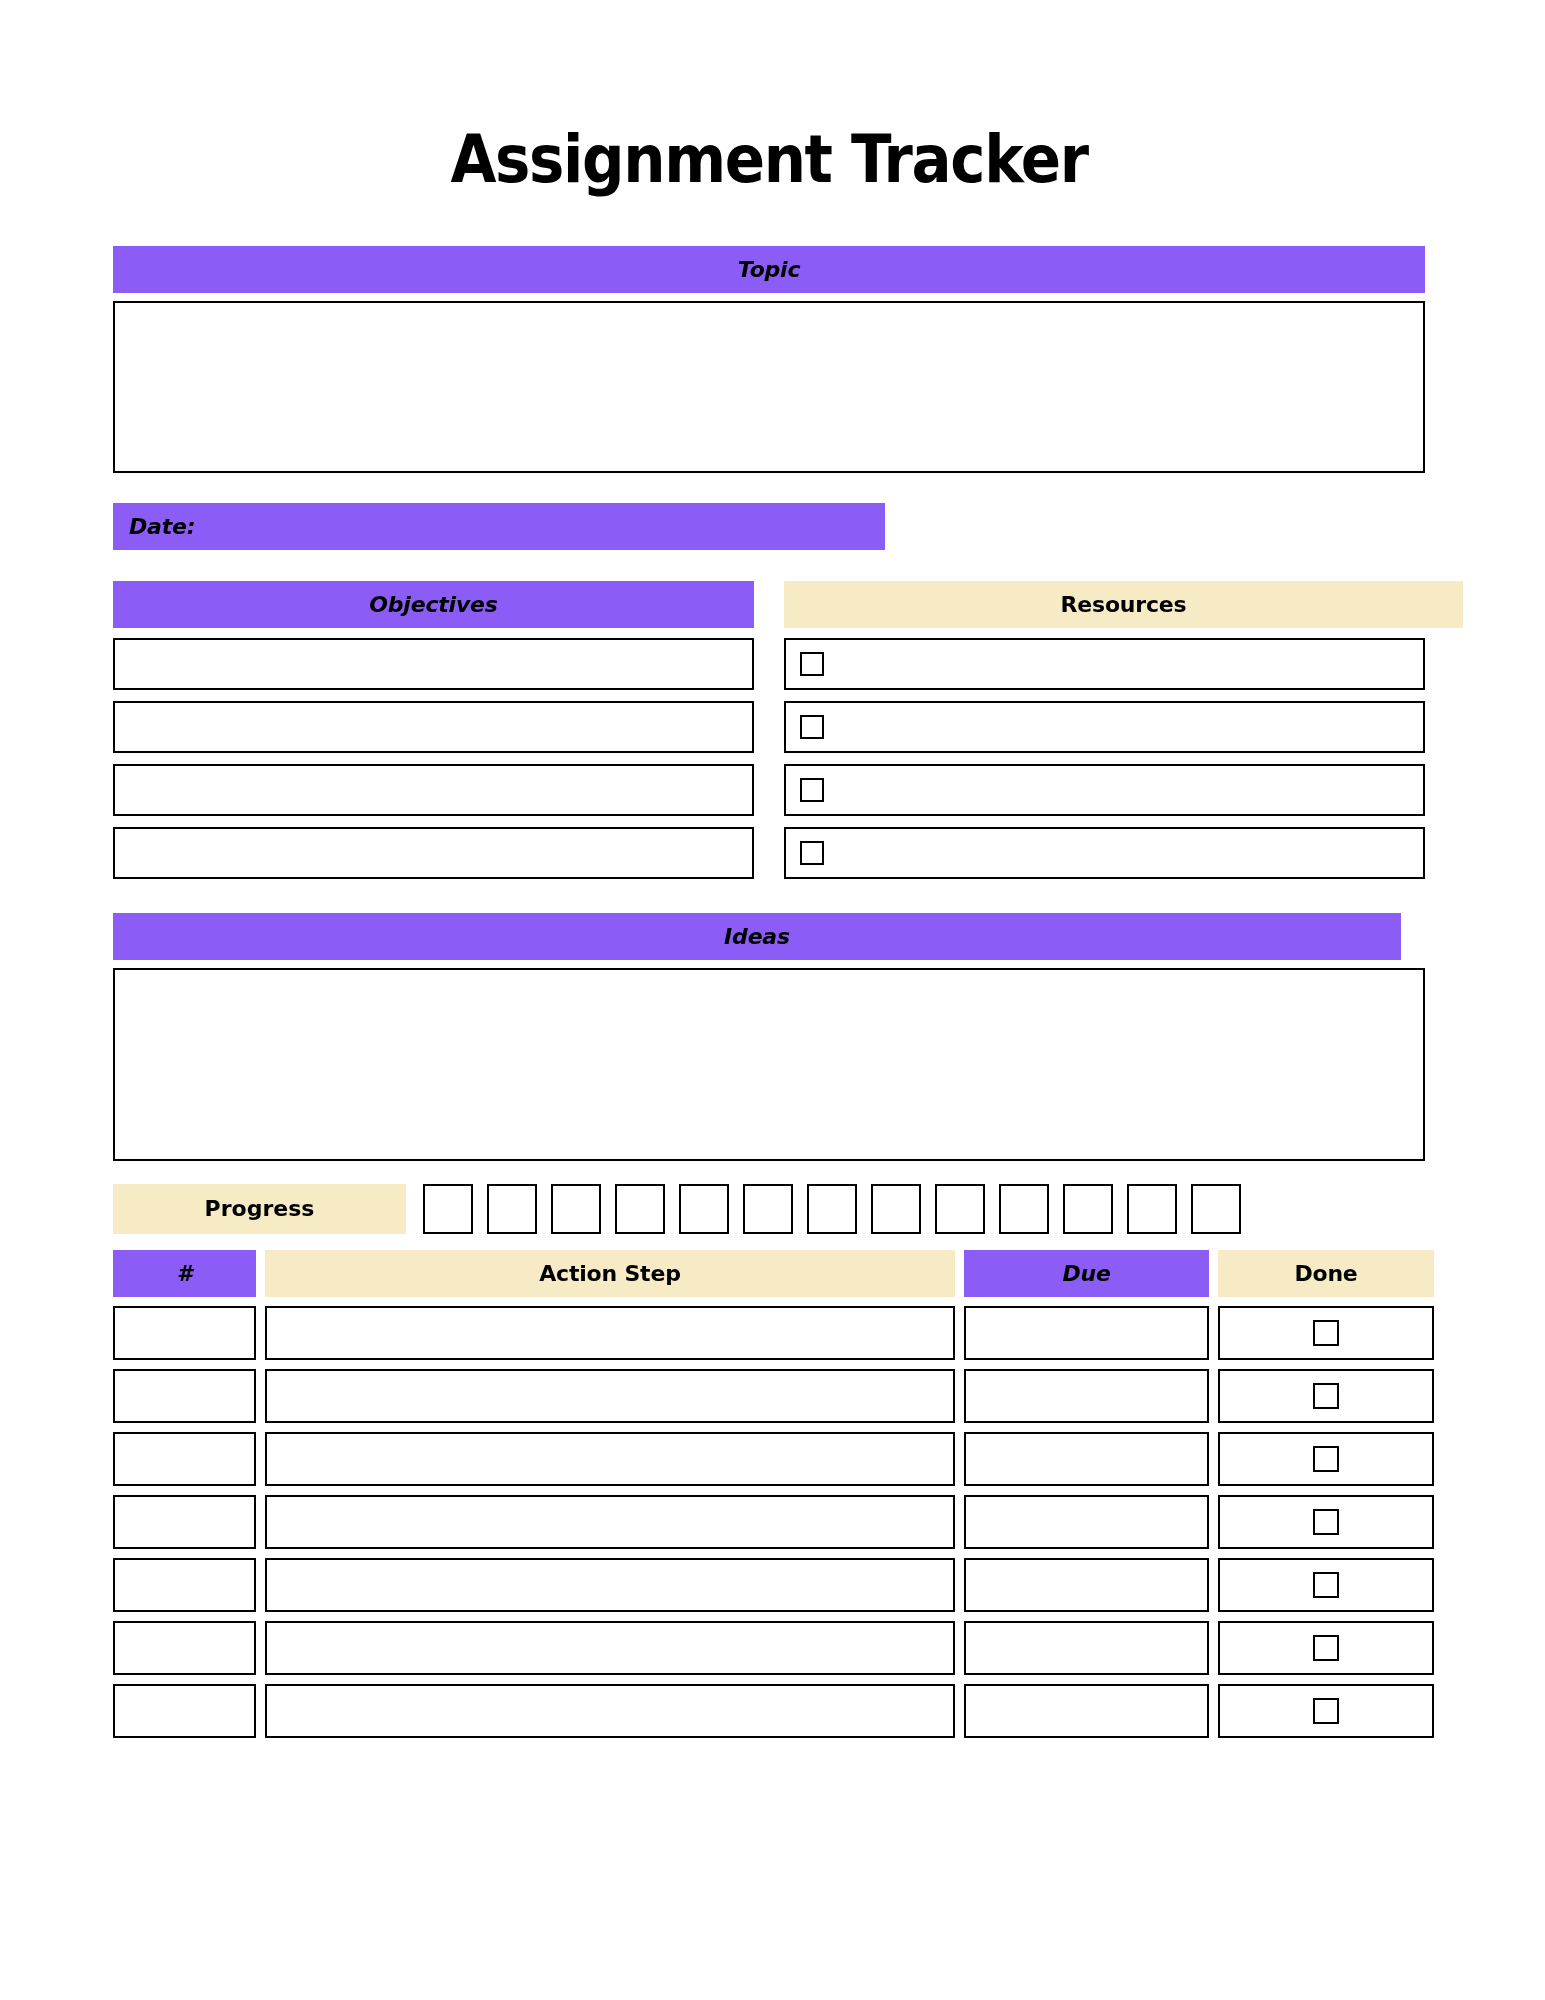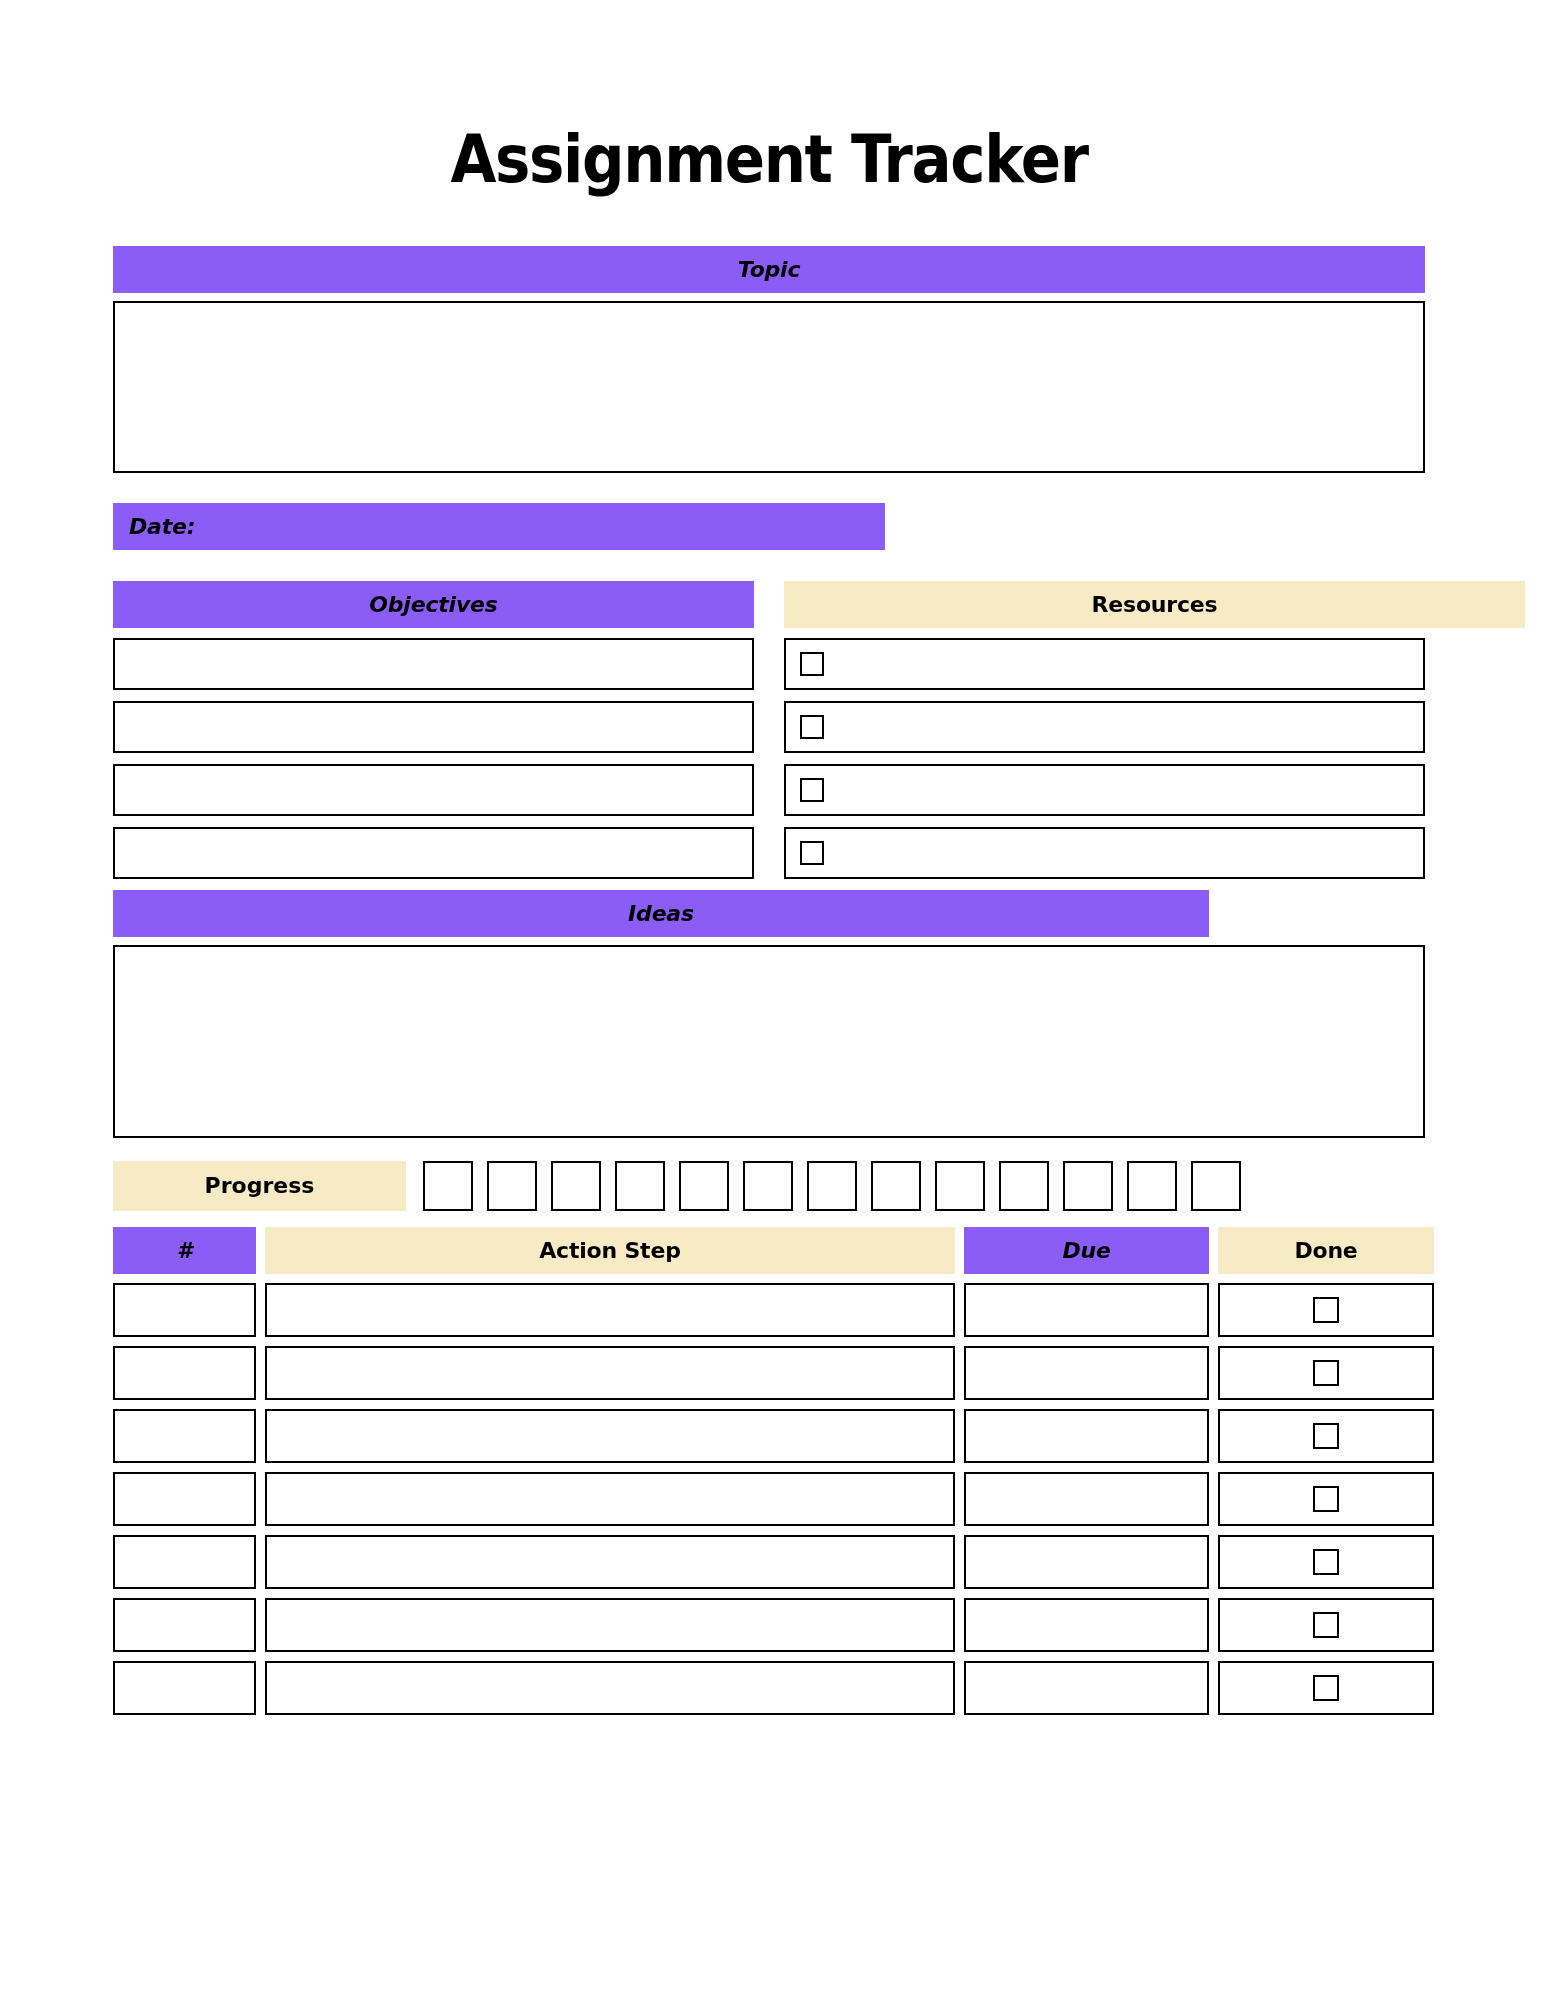"Resources" div.bar { width: 741px -> 679px }
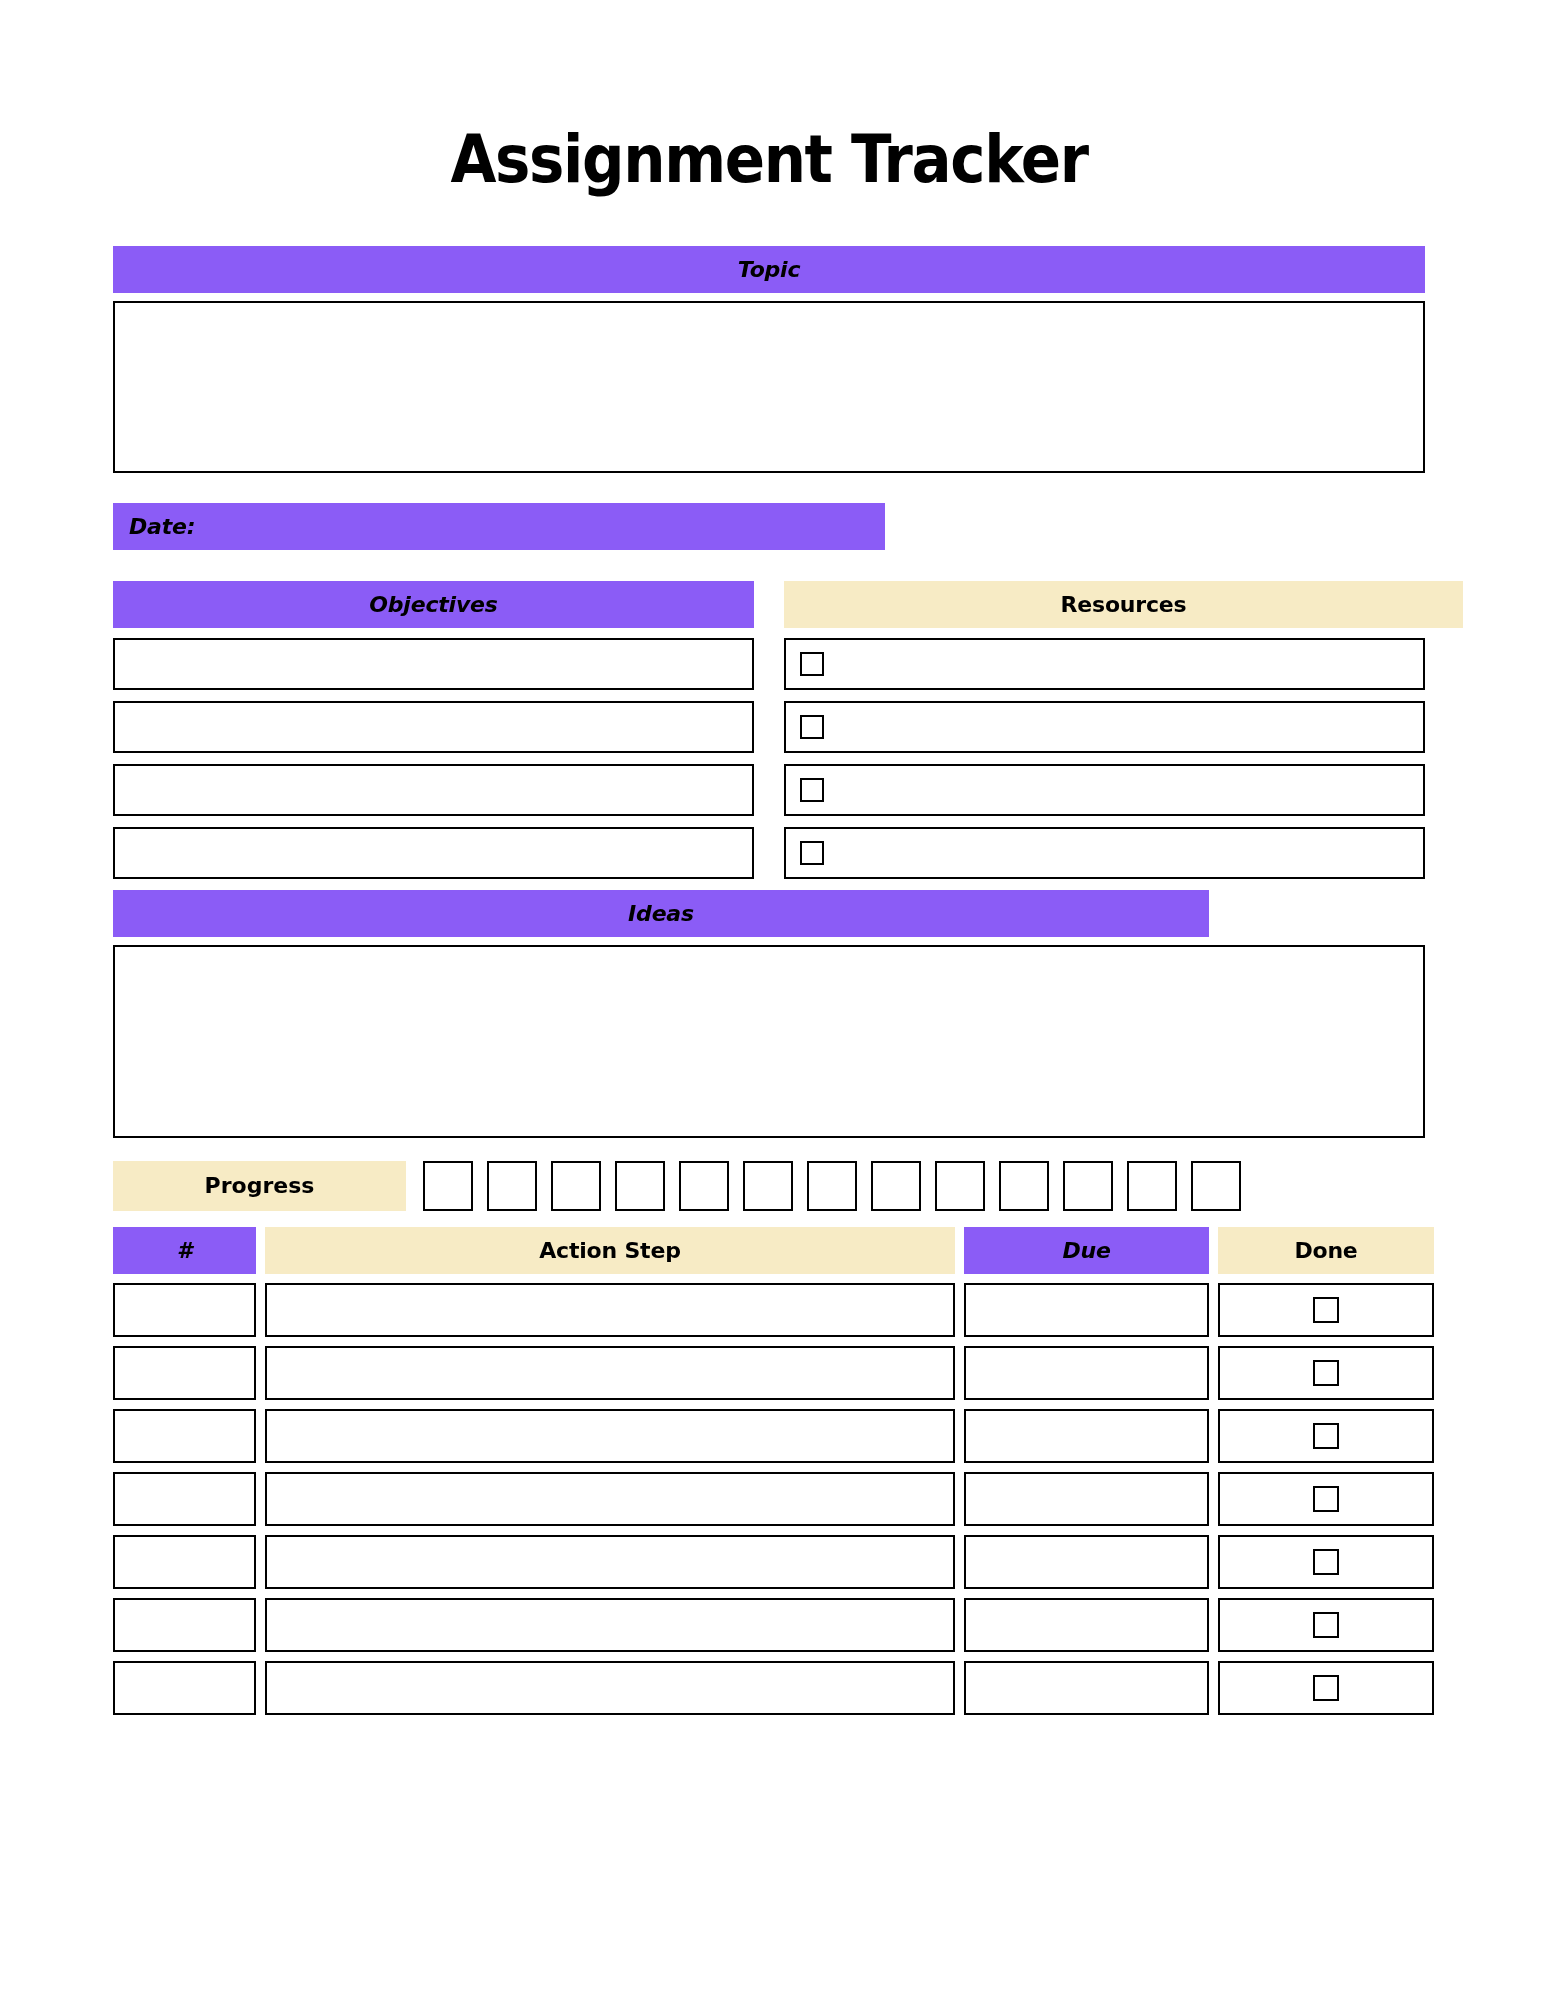"Ideas" .ideas-bar { margin-top: none -> 23px; width: 1096px -> 1288px }
